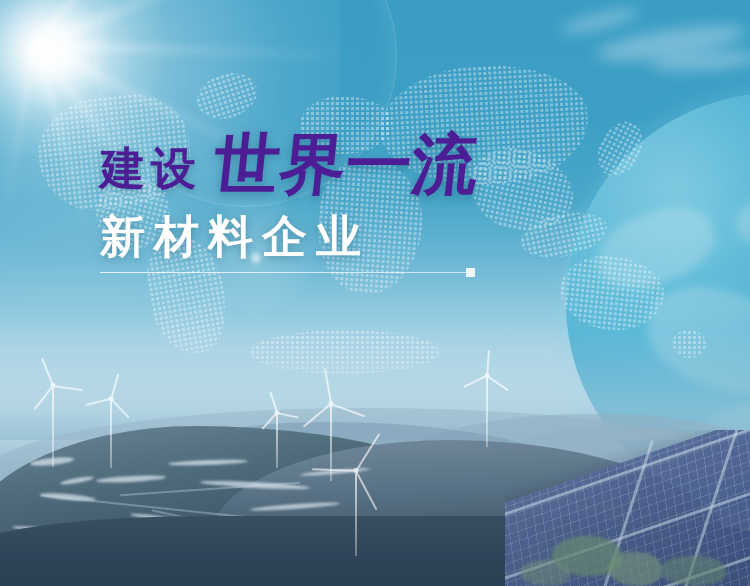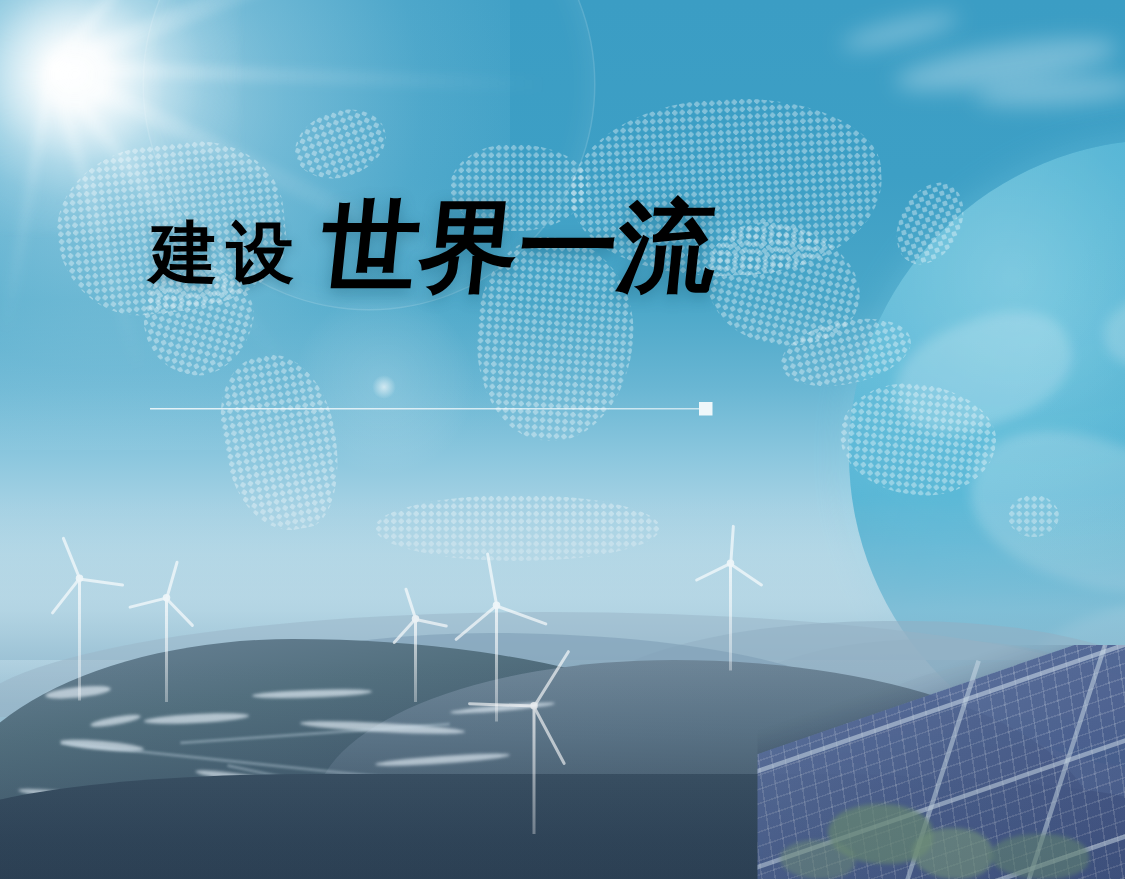"建设" .line1 { color: #000000 -> #4c1d95 }
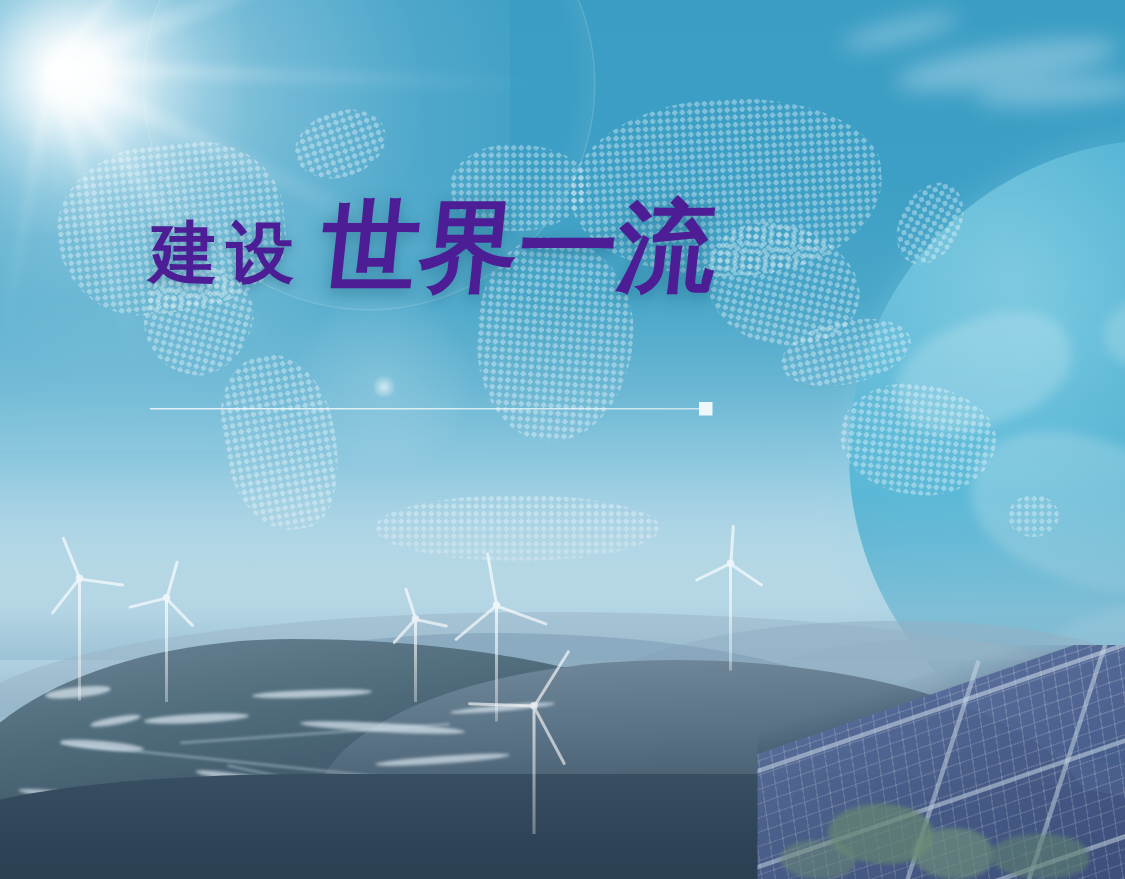"新材料企业" div.line2 { html: none -> <div>新材料企业</div> }
